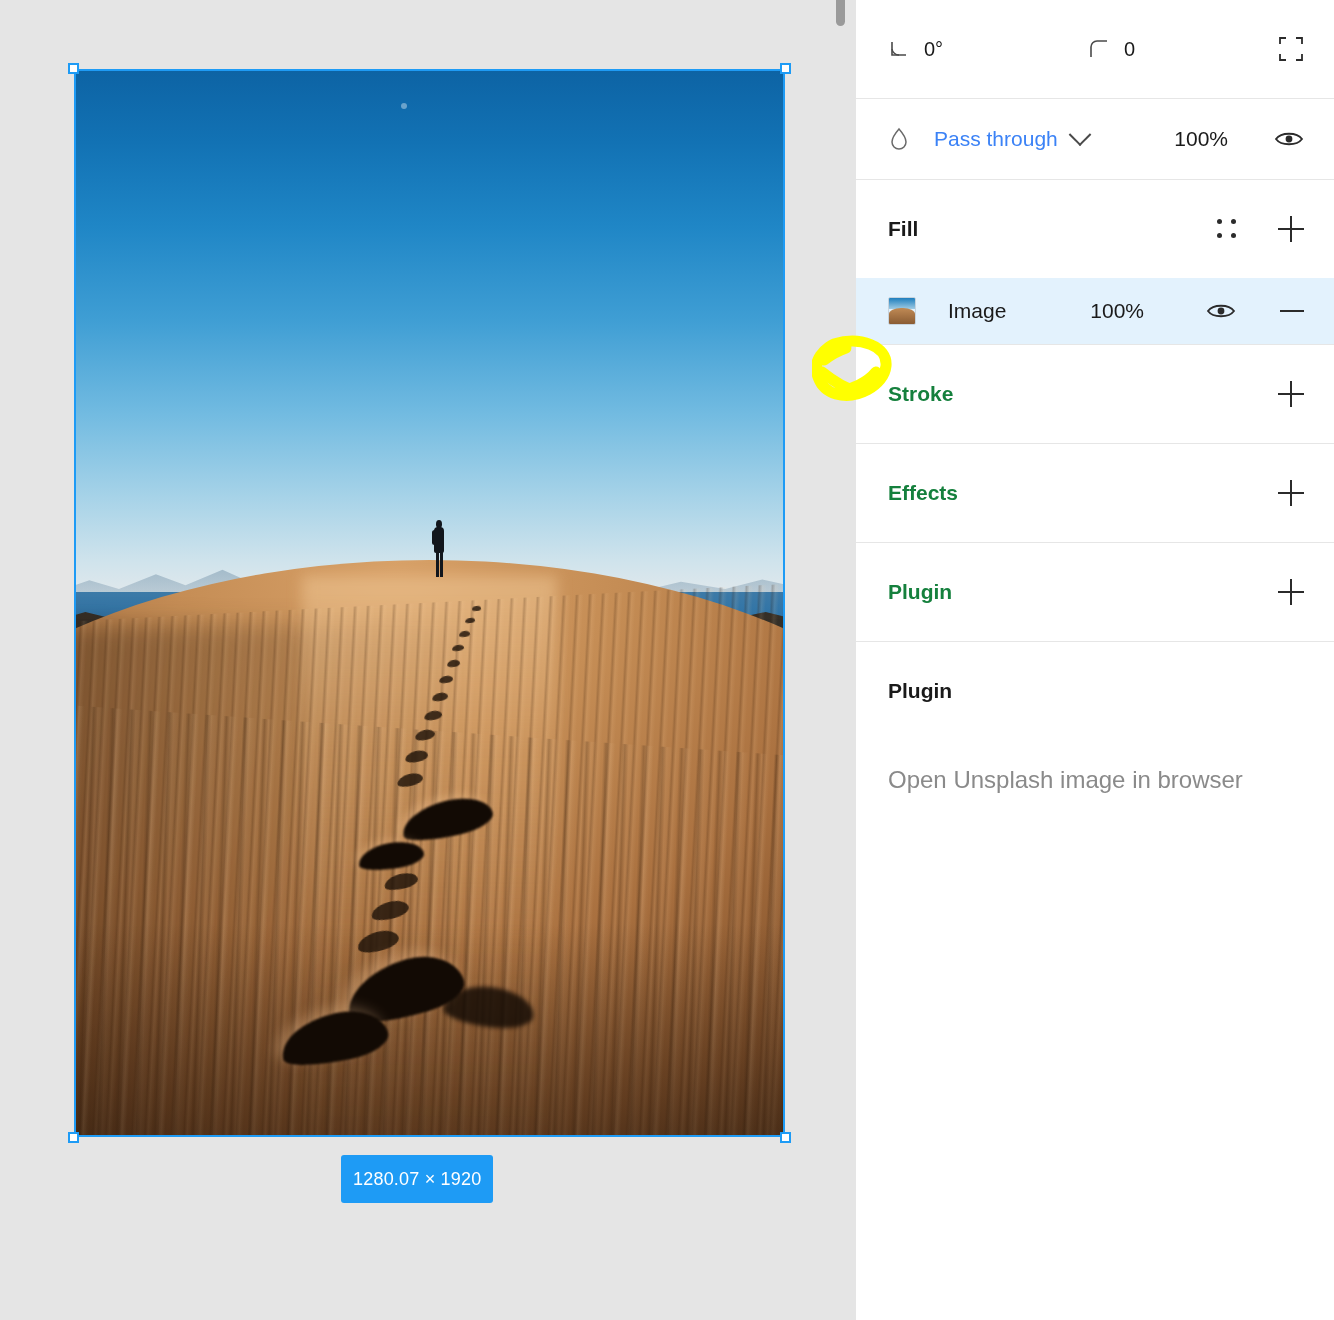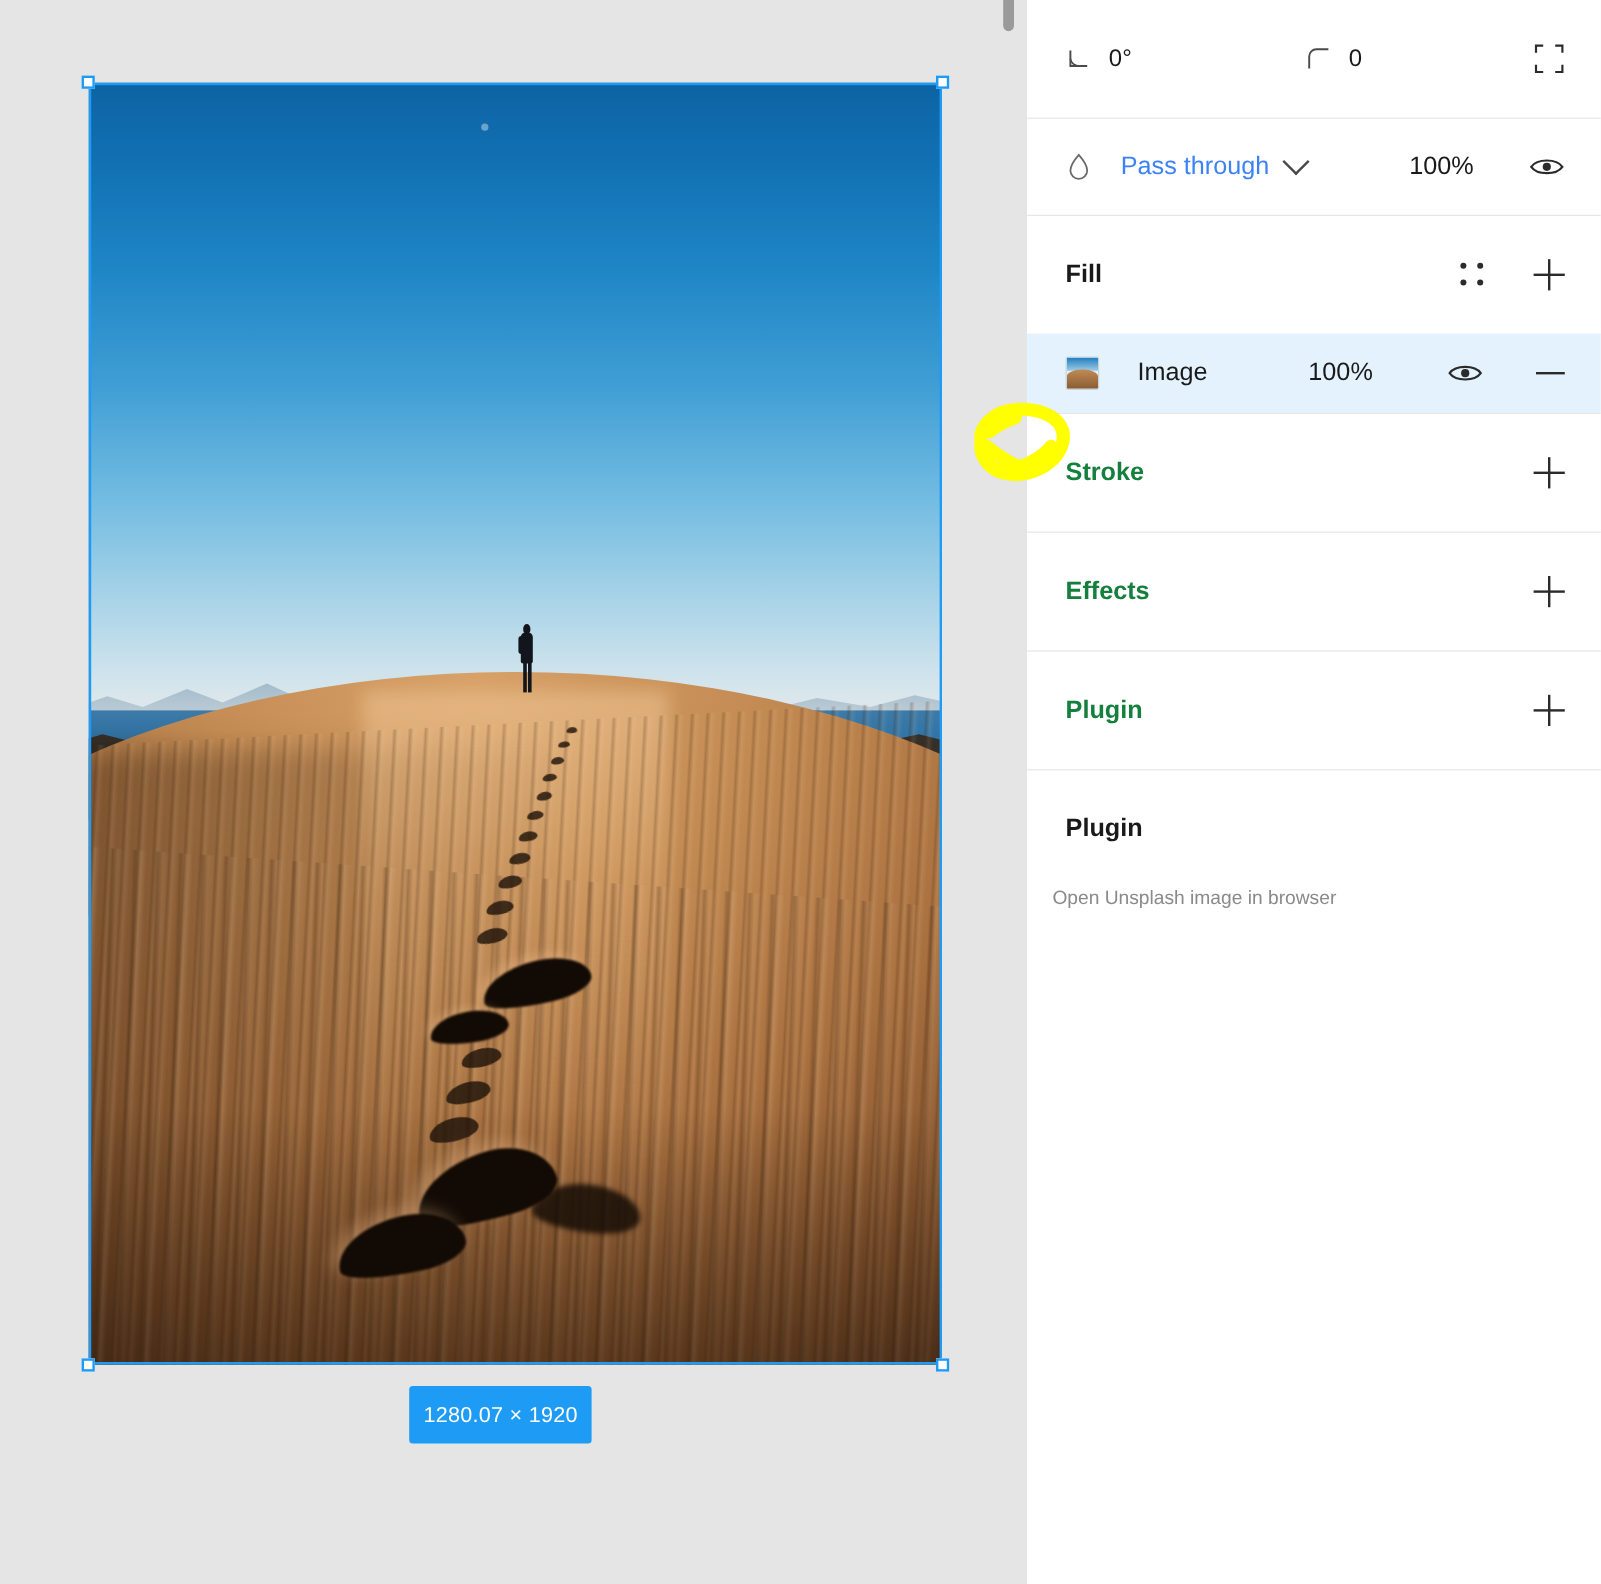"Open Unsplash image in browser" .plugin-sub { font-size: 16px -> 24px; margin-top: none -> 26px; padding: 0 21px -> 0 32px }
